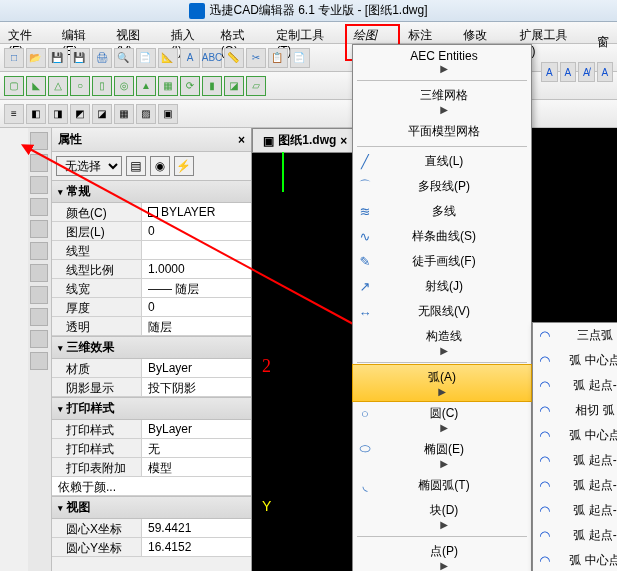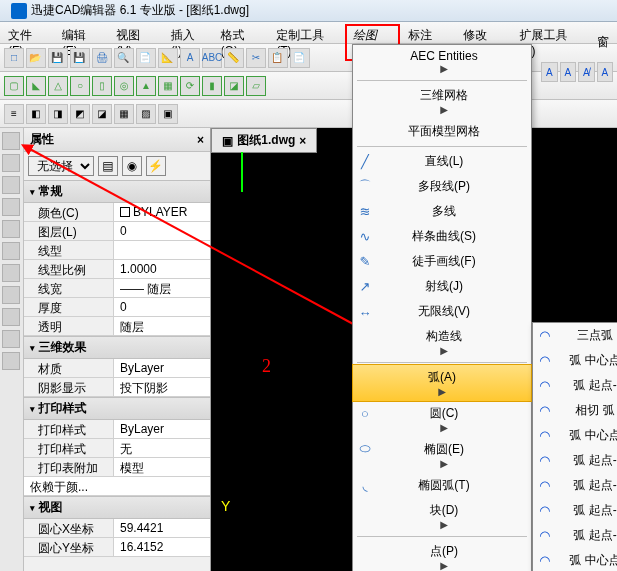"迅捷CAD编辑器 6.1 专业版 - [图纸1.dwg]" .titlebar { justify-content: none -> center; padding: 0 11px -> 0 20px }
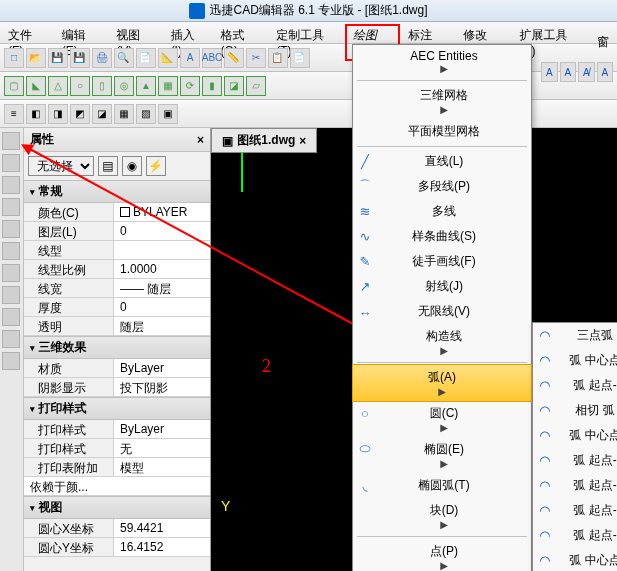"属性" .left-panel { padding-left: none -> 28px; width: 211px -> 252px }
